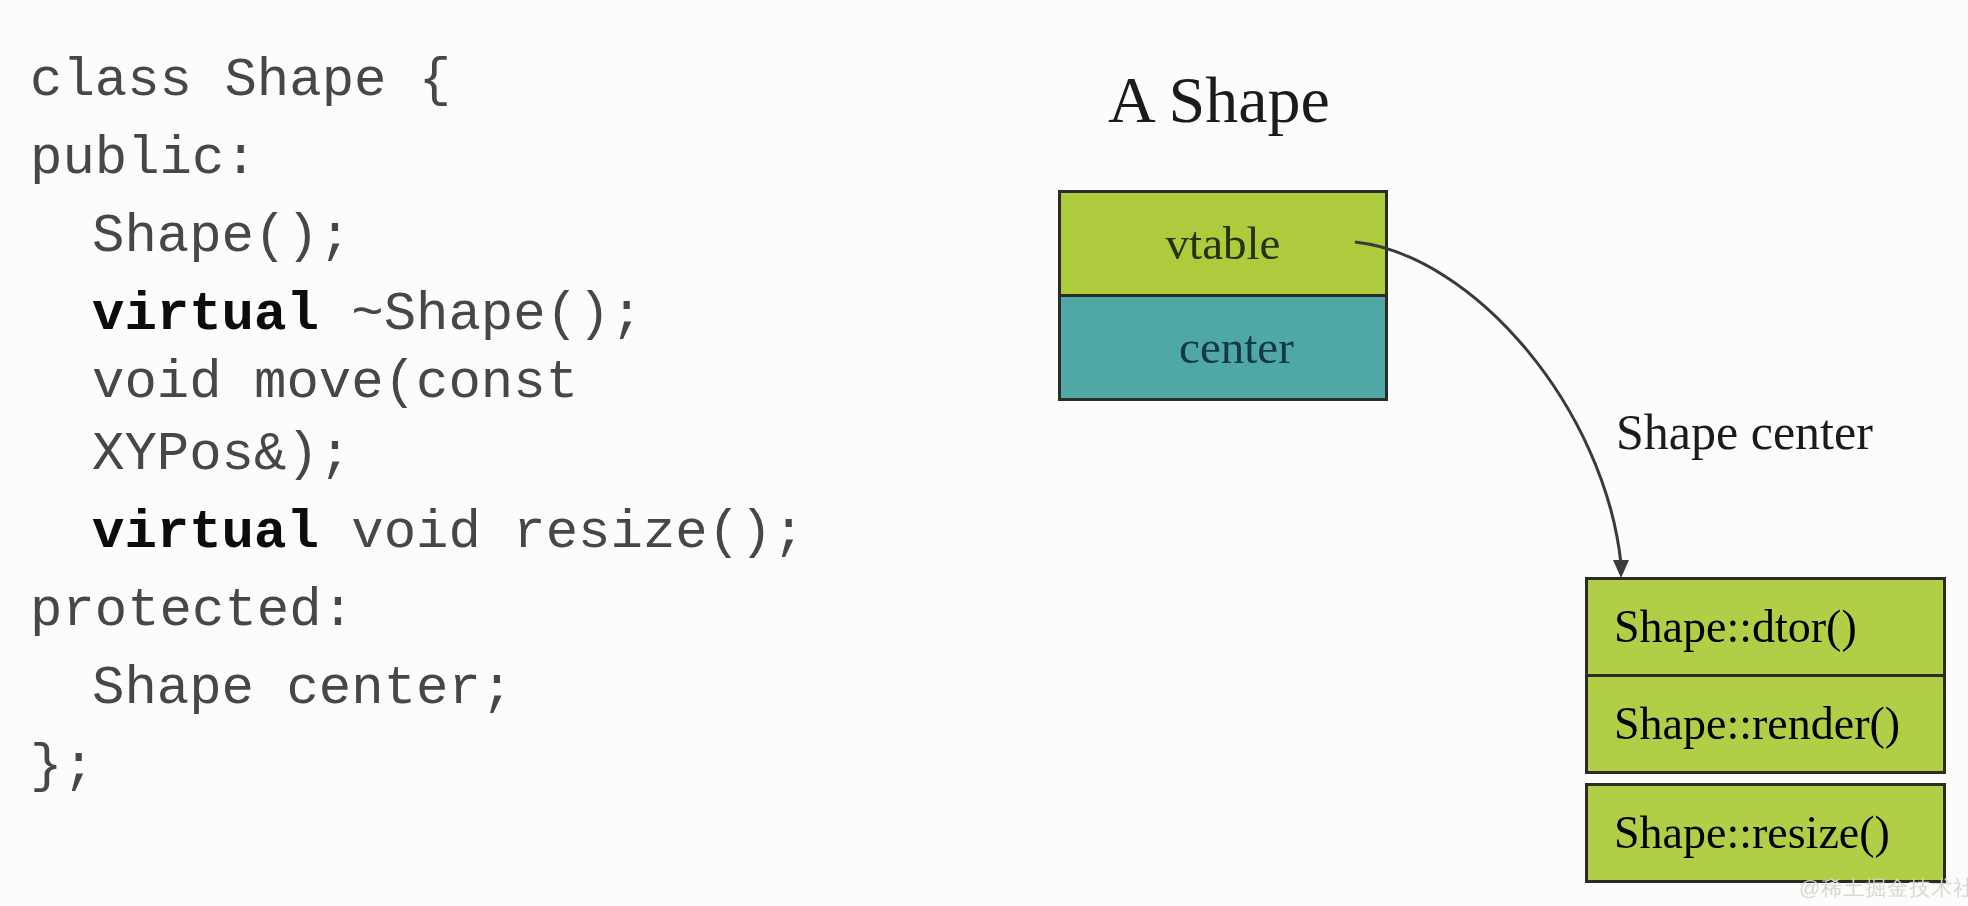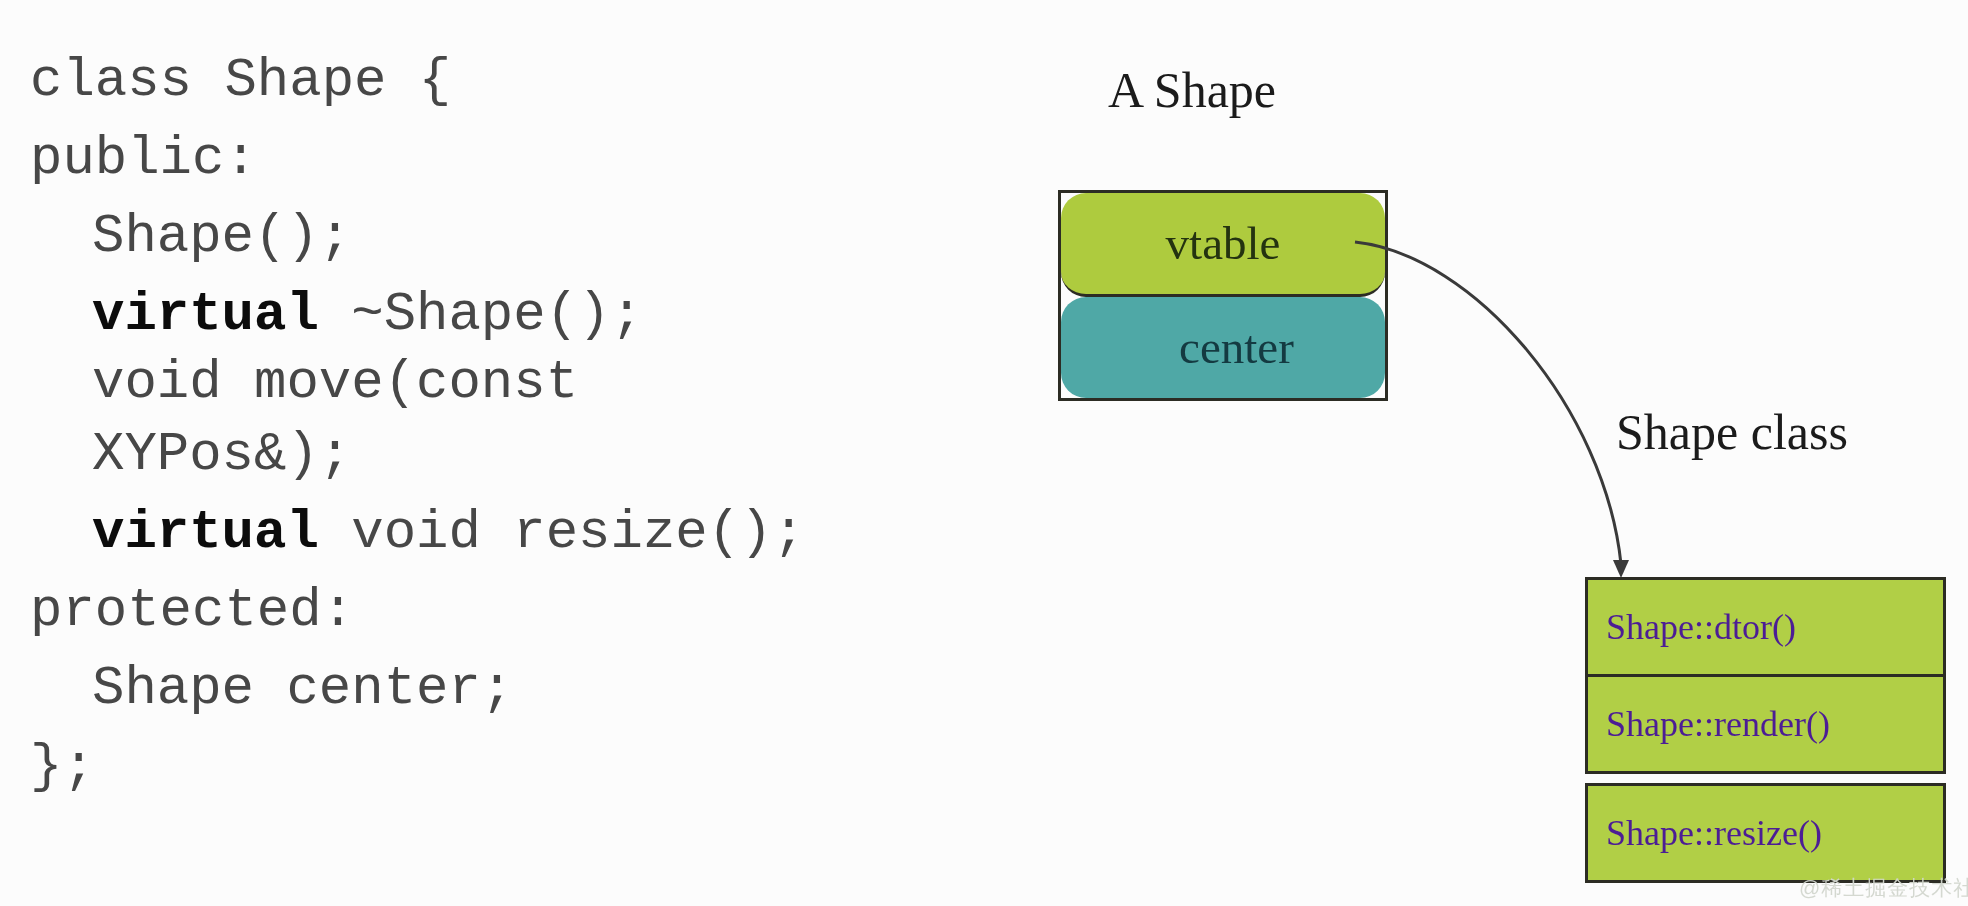"A Shape" #a-shape-label { font-size: 50px -> 66px }
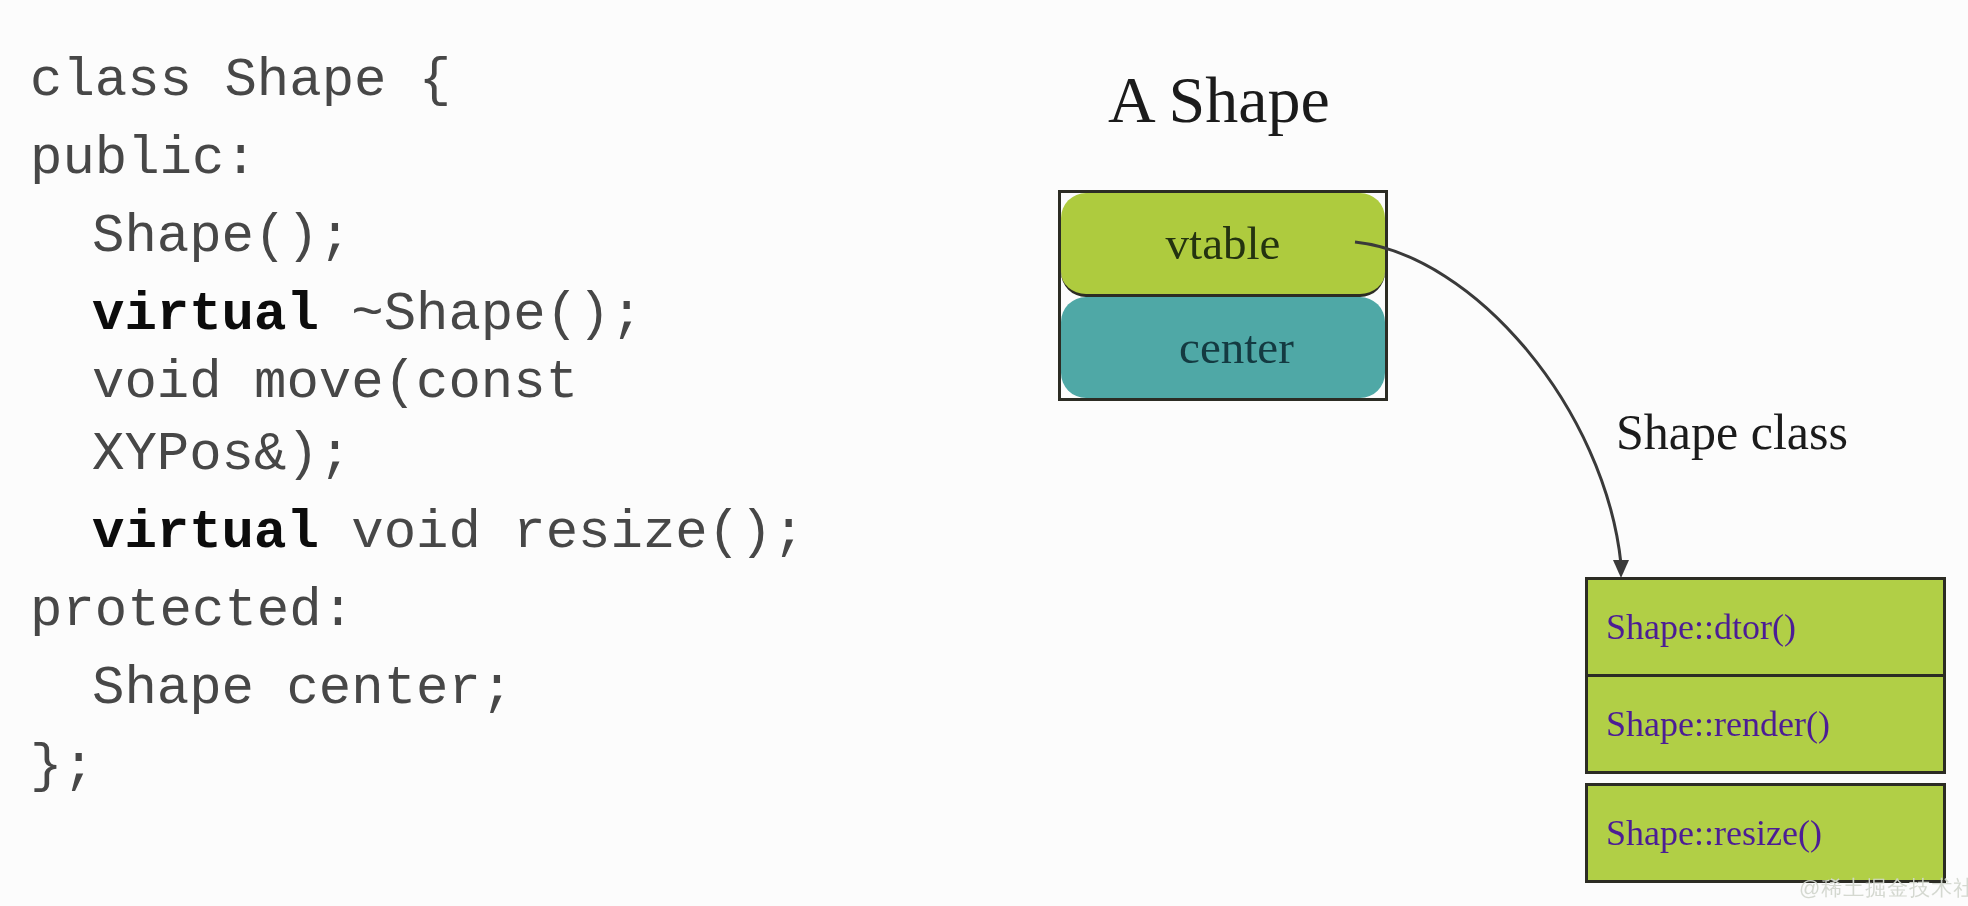"vtable" .obj-row { border-radius: 25px -> none }
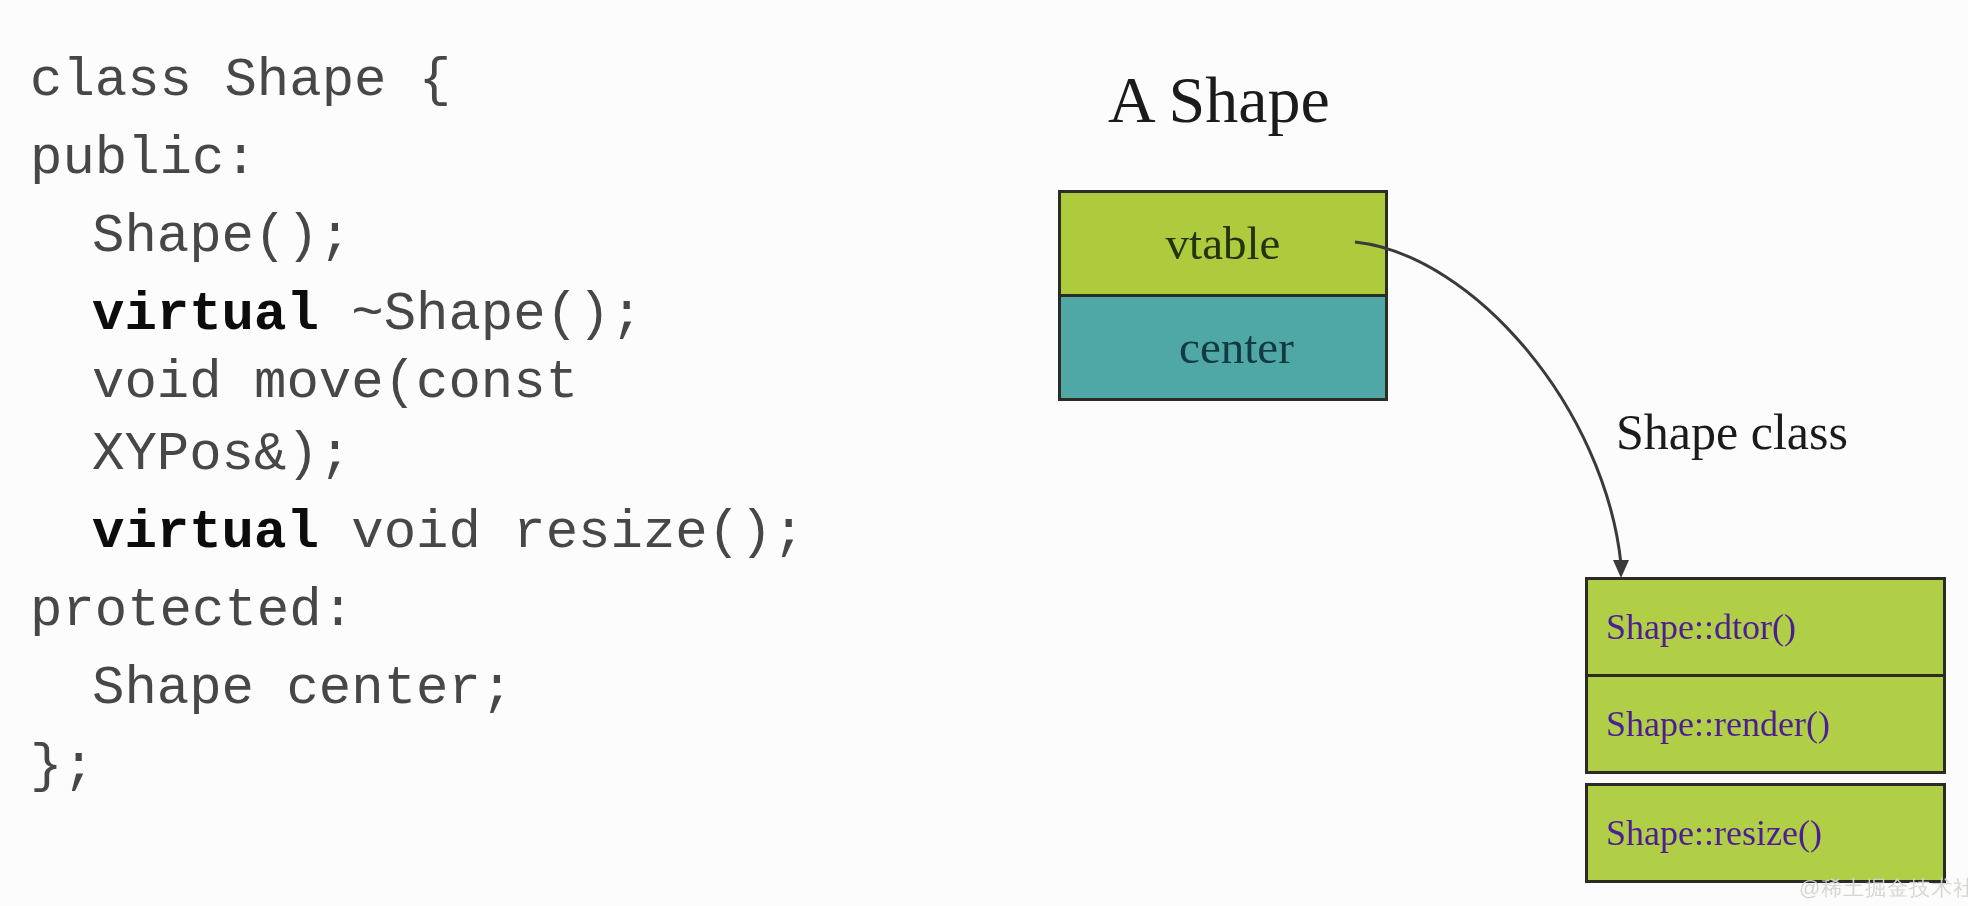"Shape class" div.dlabel { text: class -> center }
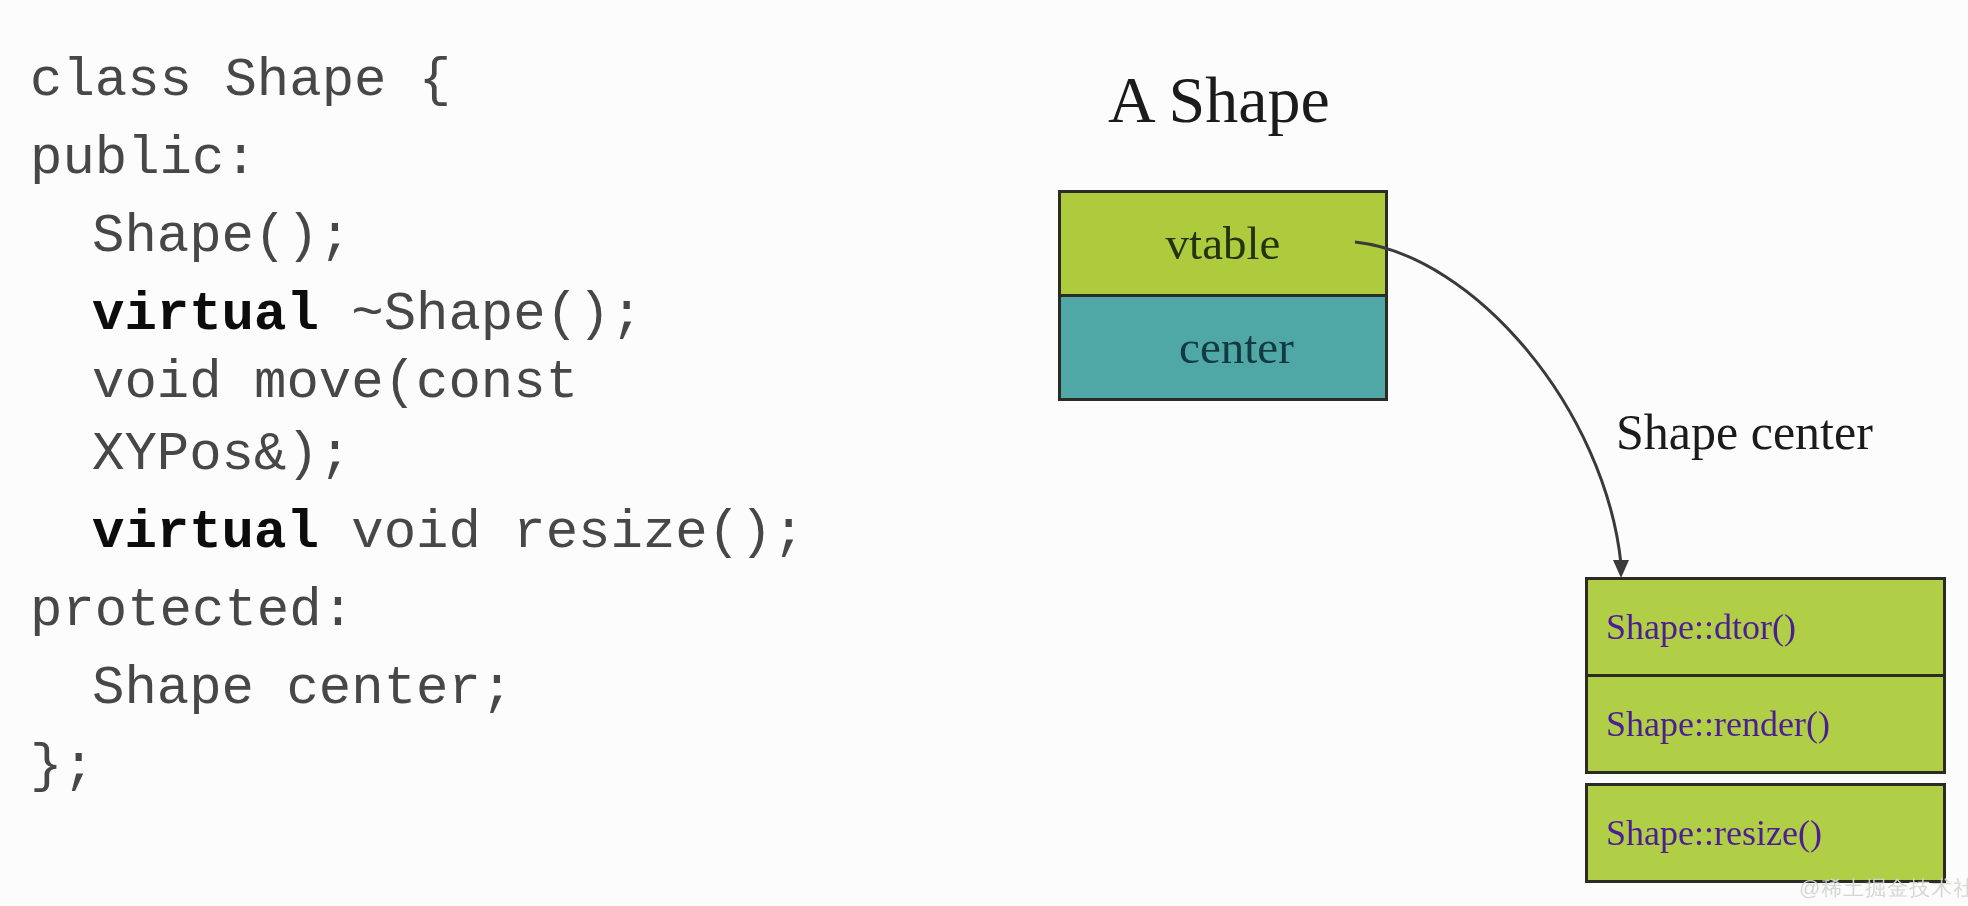"Shape::dtor()" .fn-box { color: #4c1d95 -> #000000; font-size: 36px -> 46px; padding-left: 18px -> 26px }
